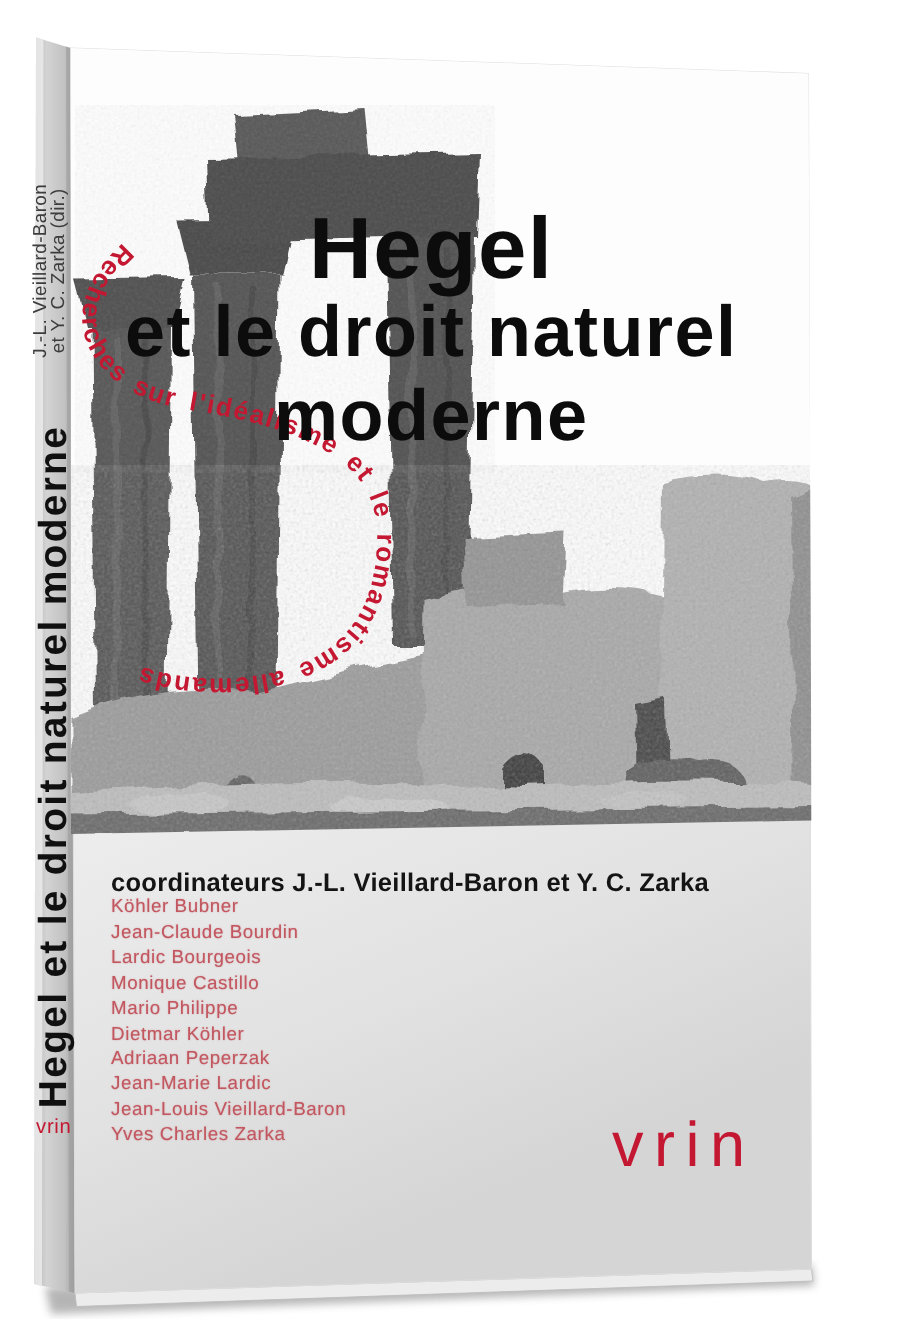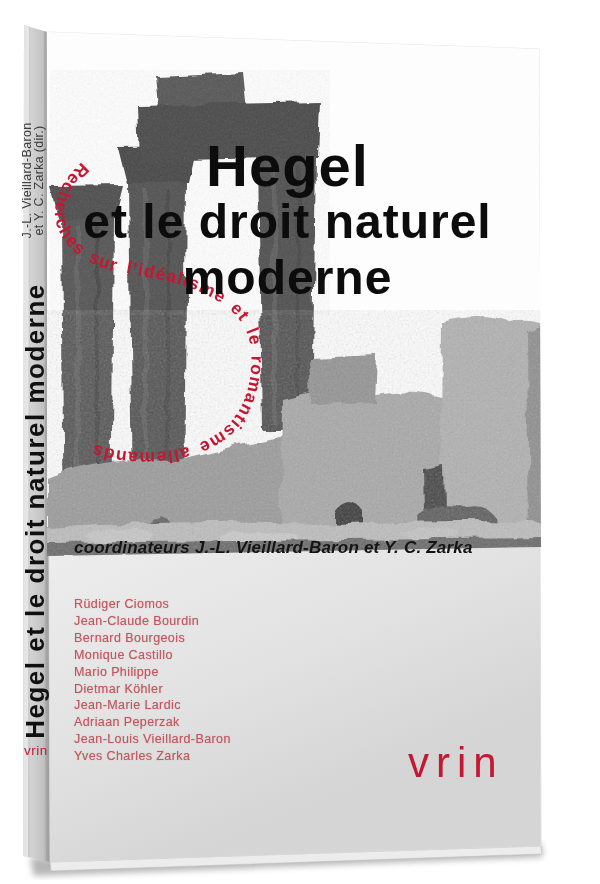"coordinateurs J.-L. Vieillard-Baron et" .coordinators { font-style: italic -> none; top: 538px -> 579px }
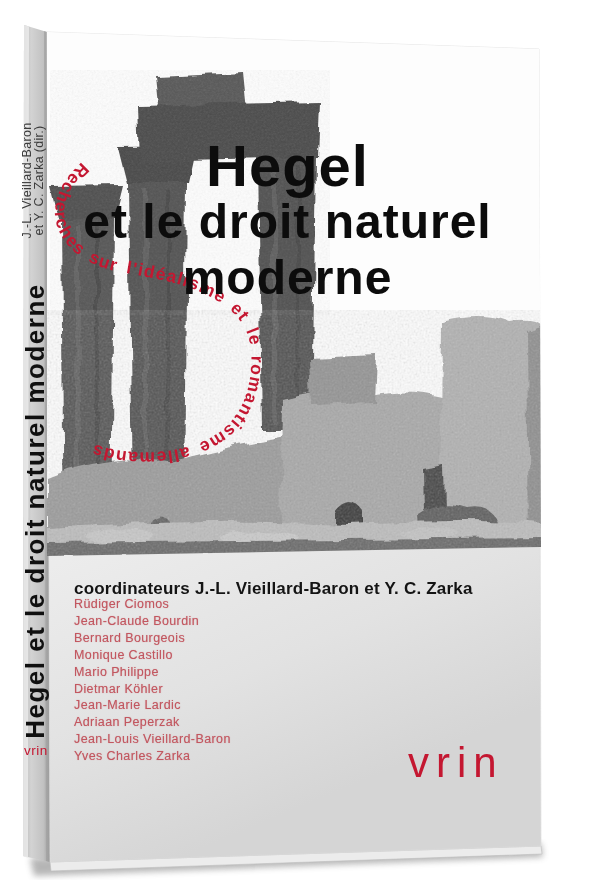"Rüdiger Ciomos" div { text: Rüdiger Ciomos -> Köhler Bubner }
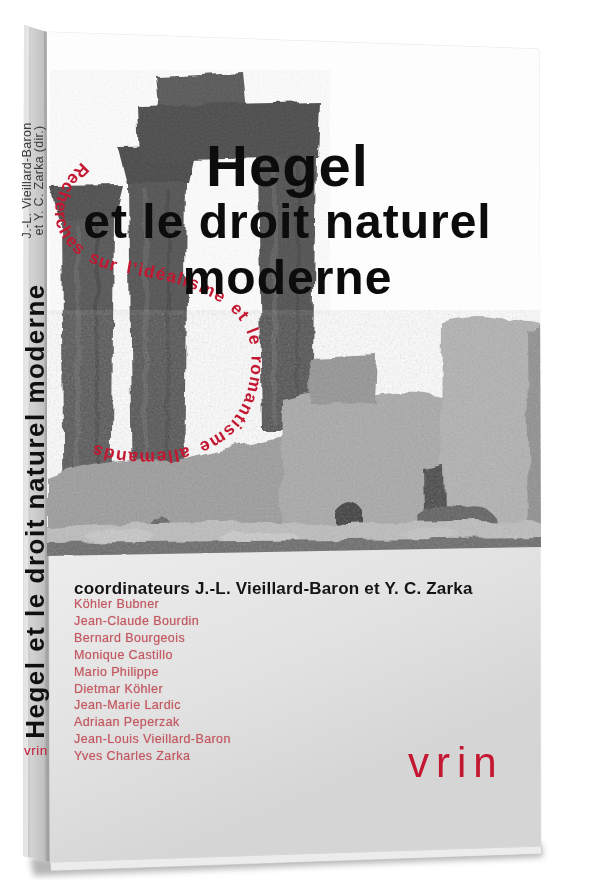"Bernard Bourgeois" div { text: Bernard -> Lardic }
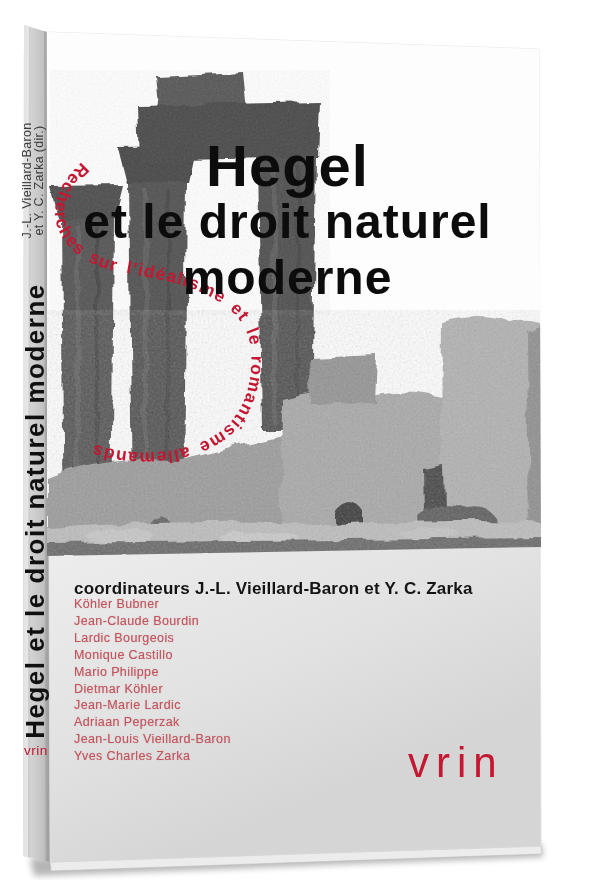"Jean-Marie Lardic" div { order: before "Adriaan Peperzak" -> after "Adriaan Peperzak" }
